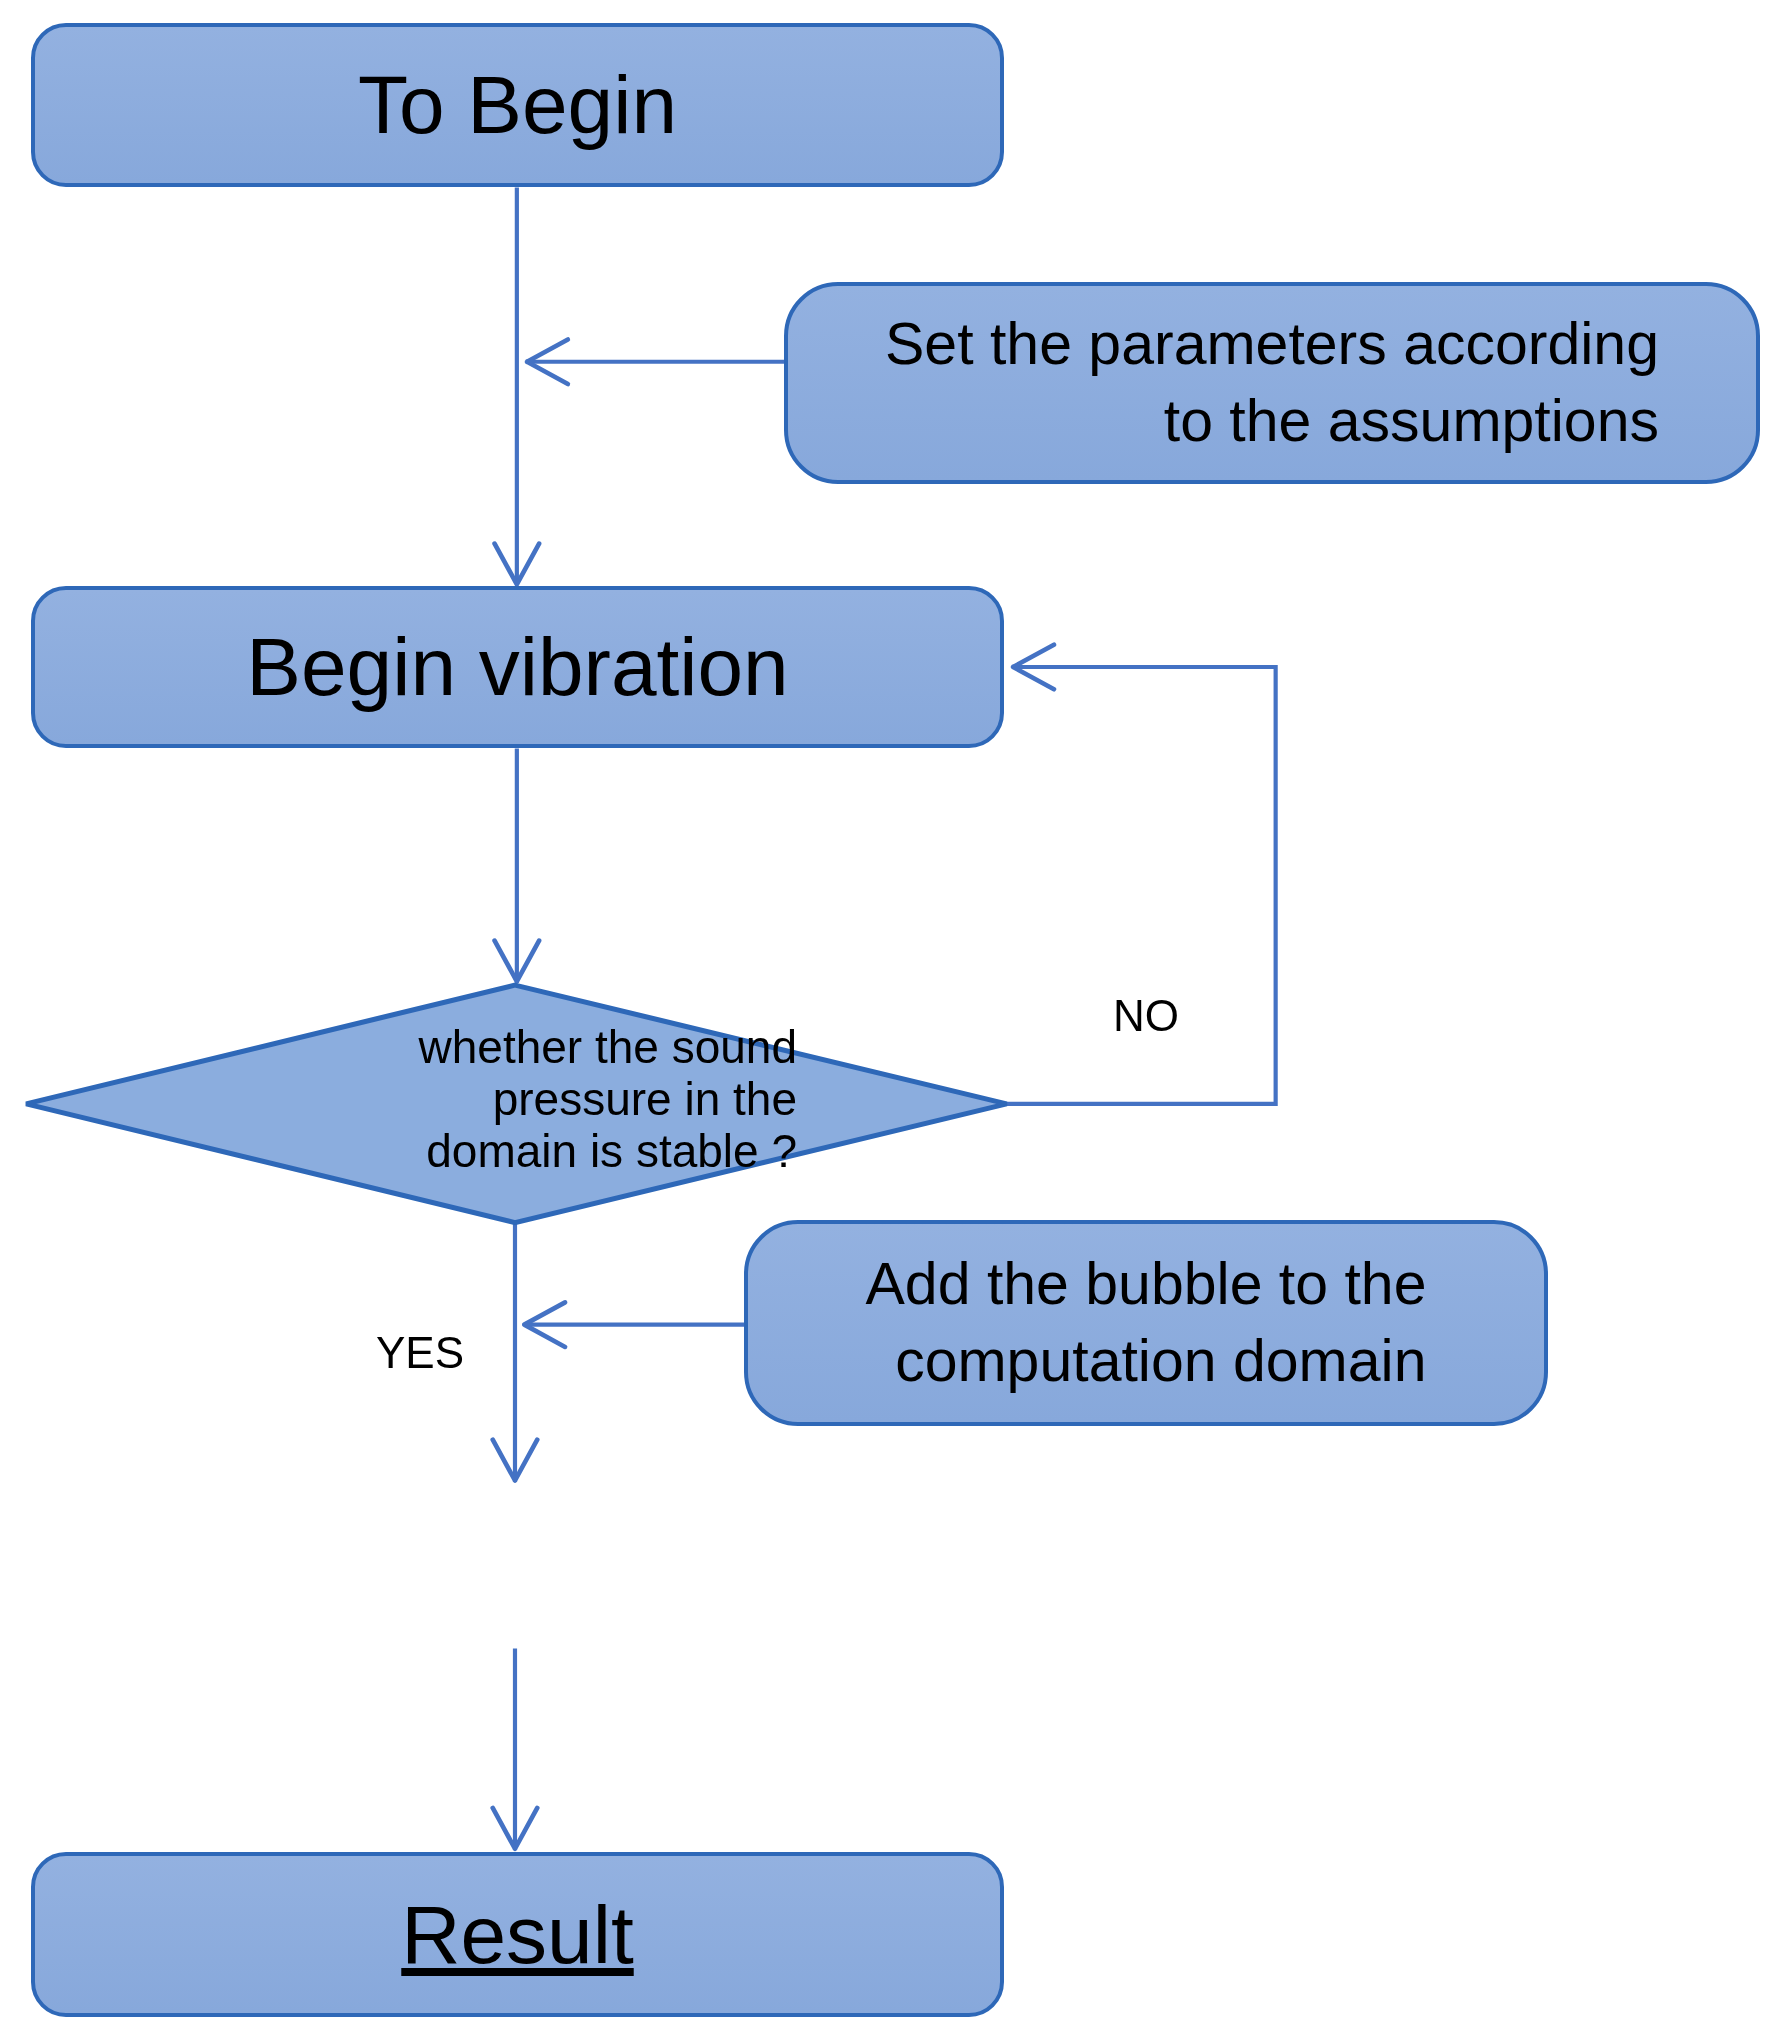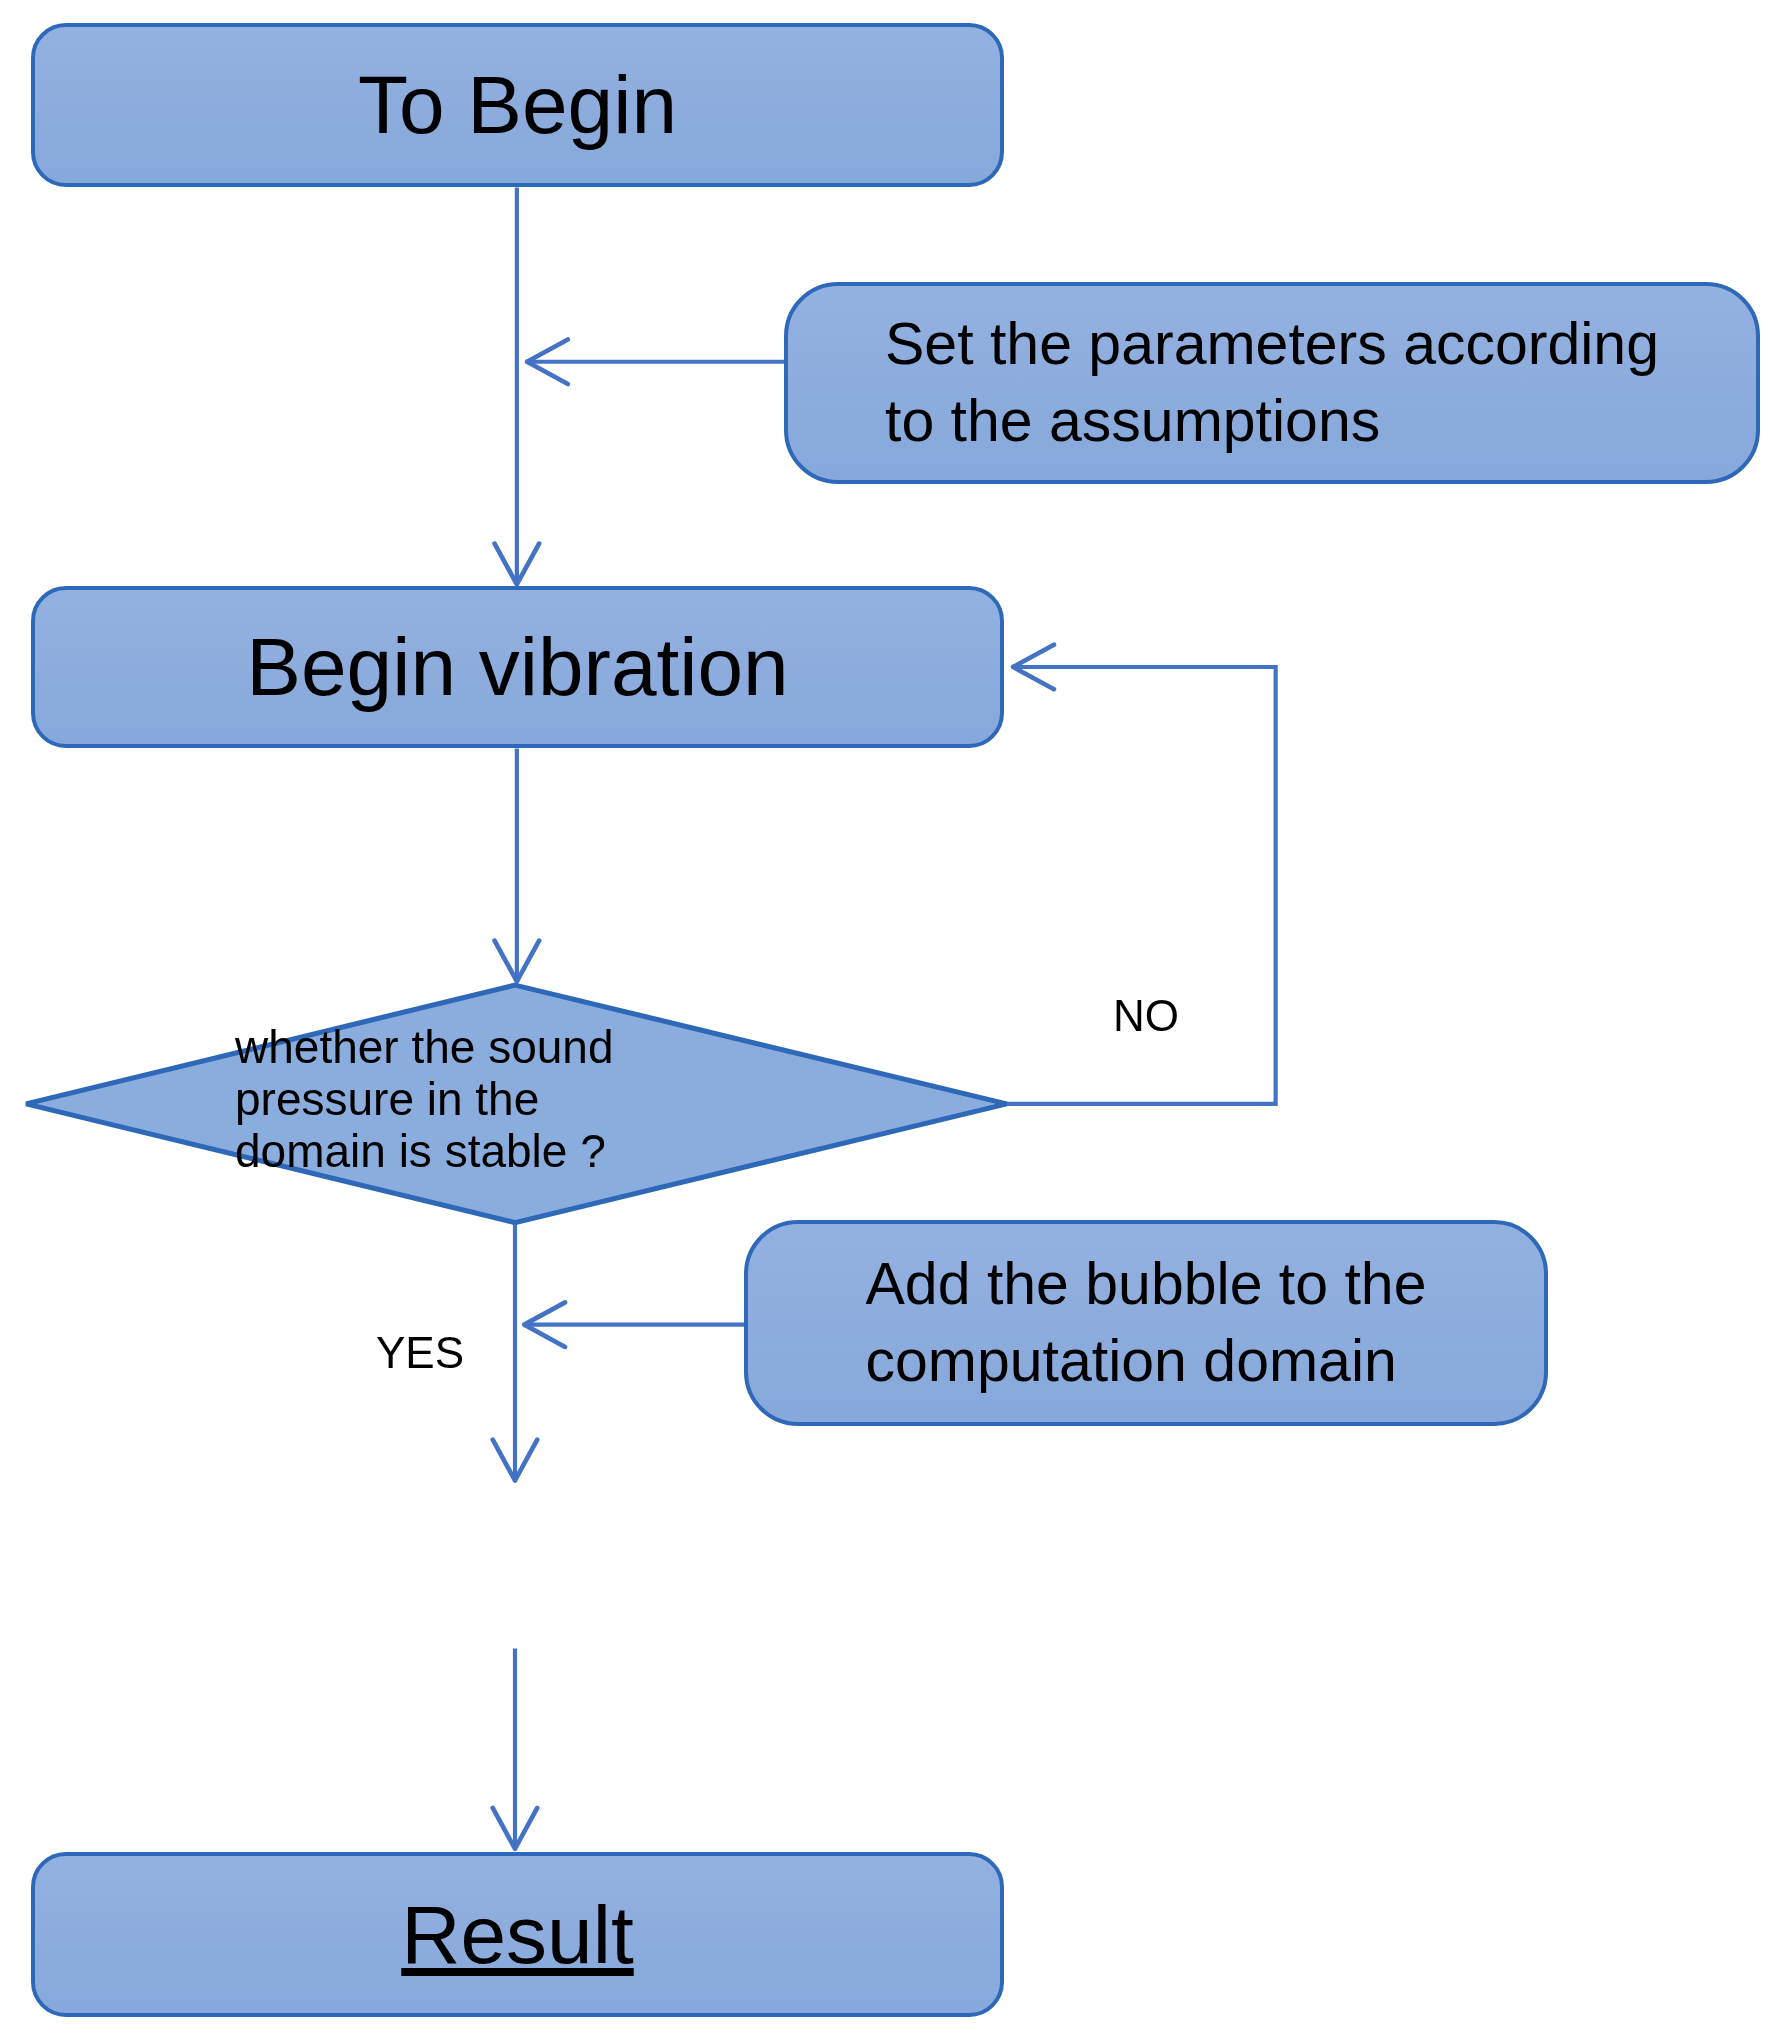"To Begin" .node { text-align: left -> right }
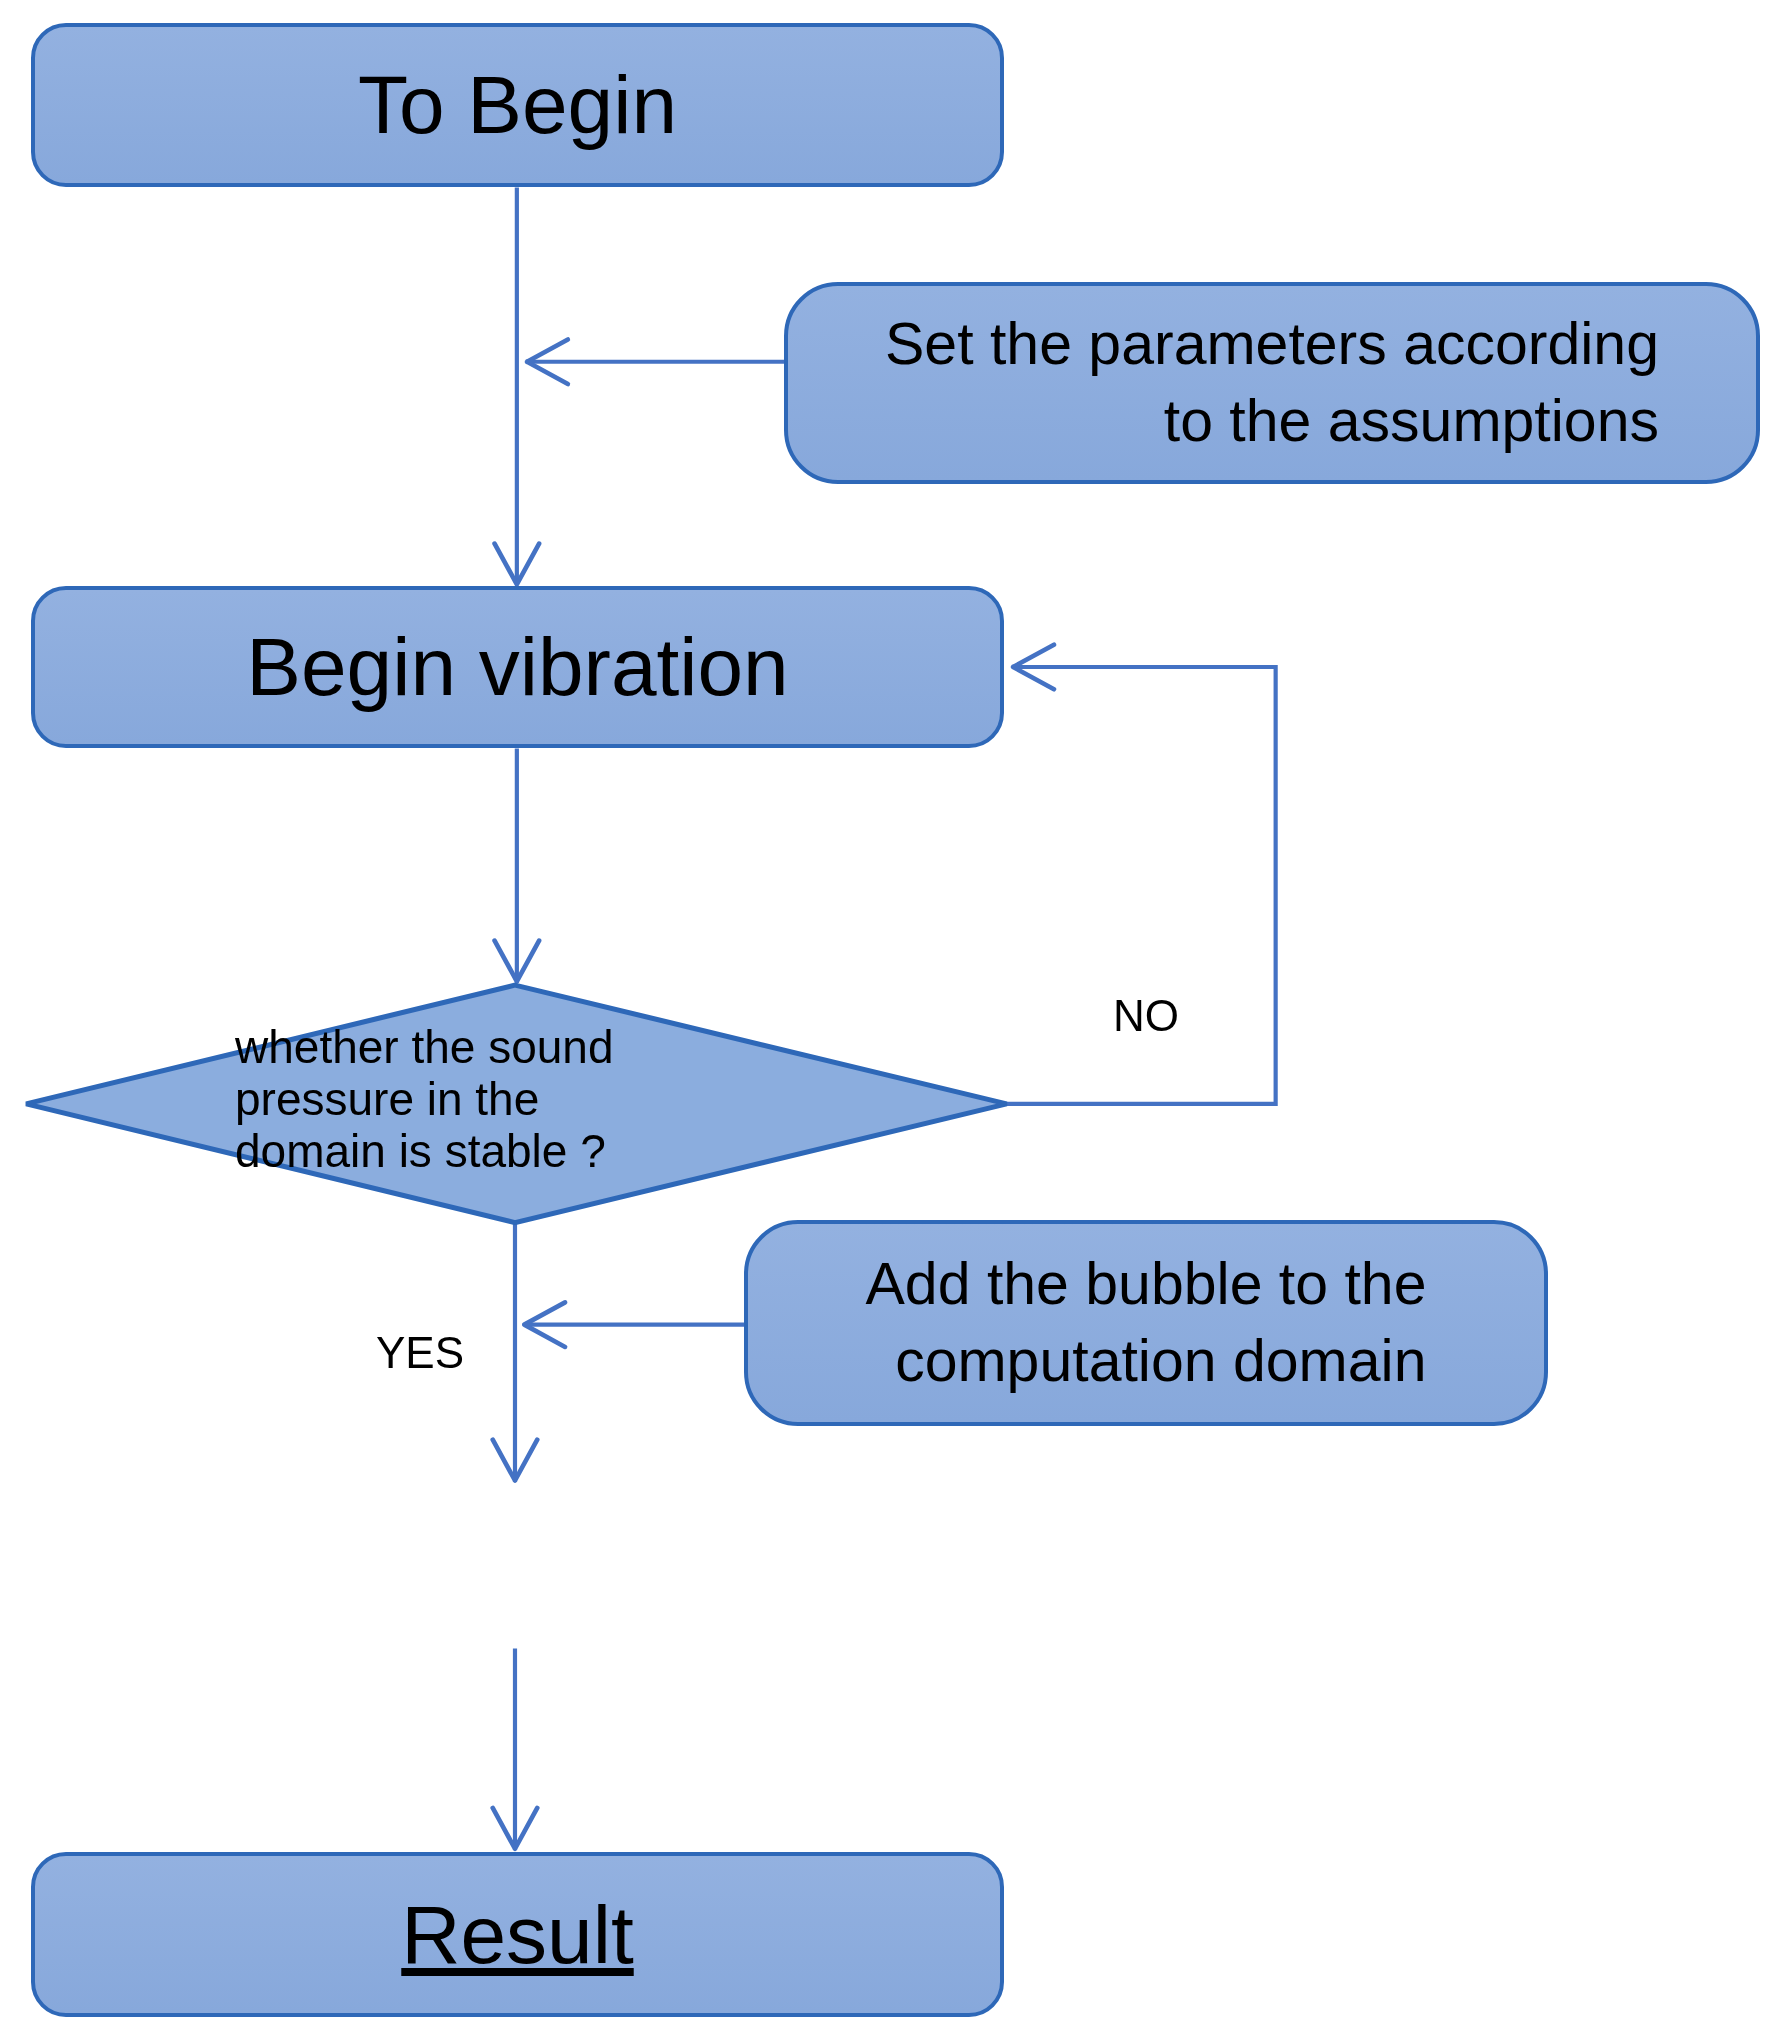"whether the sound" .diamond-label { text-align: left -> right }
